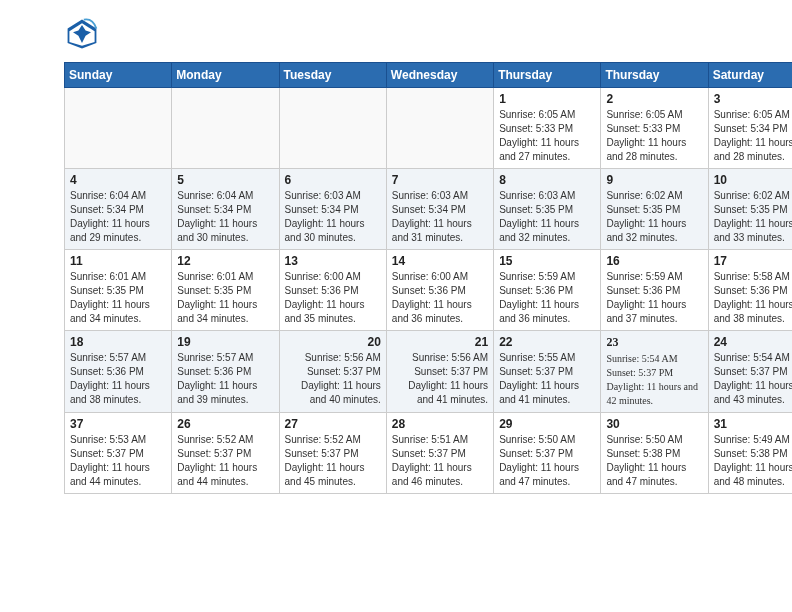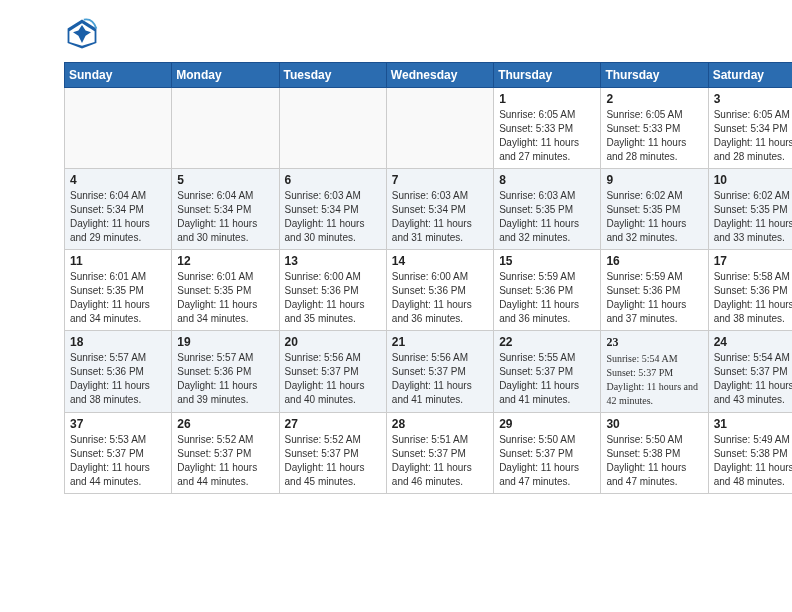"20" td { text-align: none -> right }
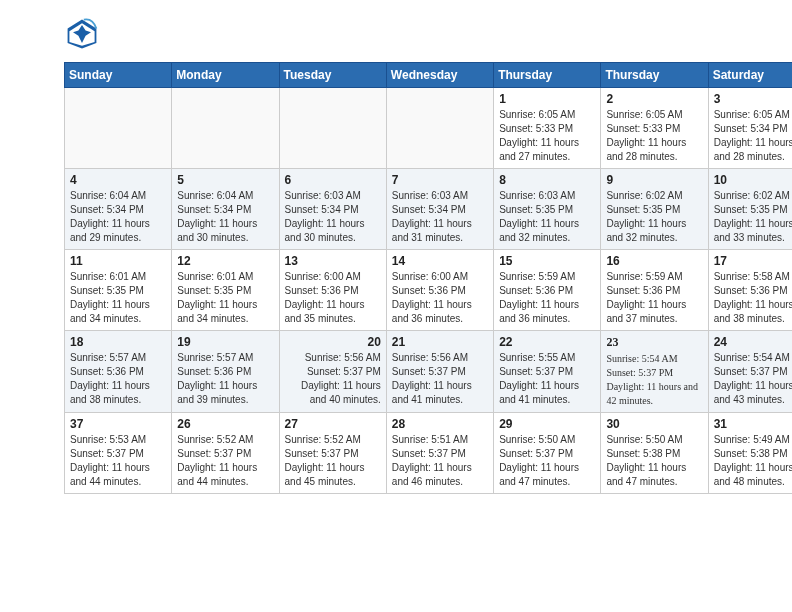"21" td { text-align: none -> right }
